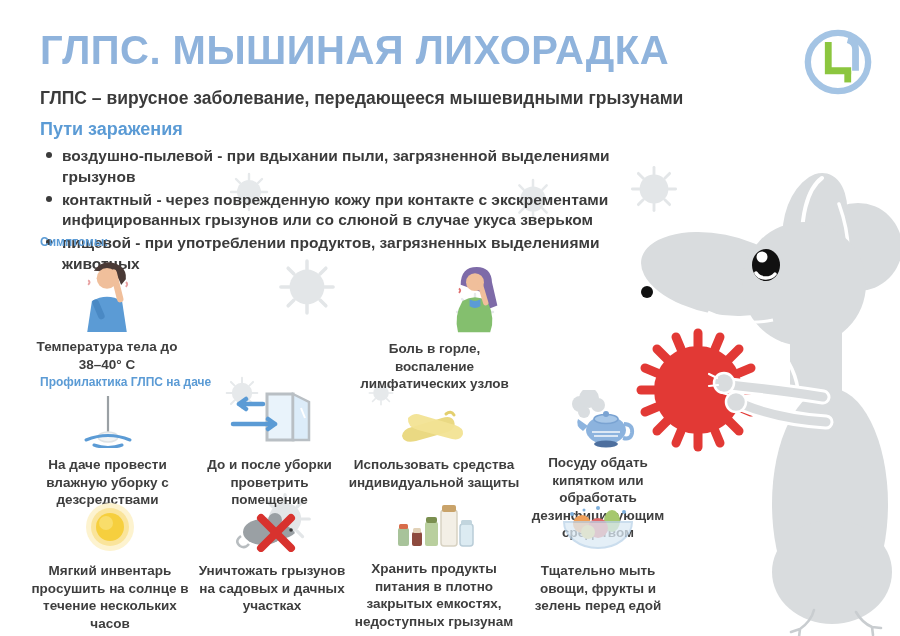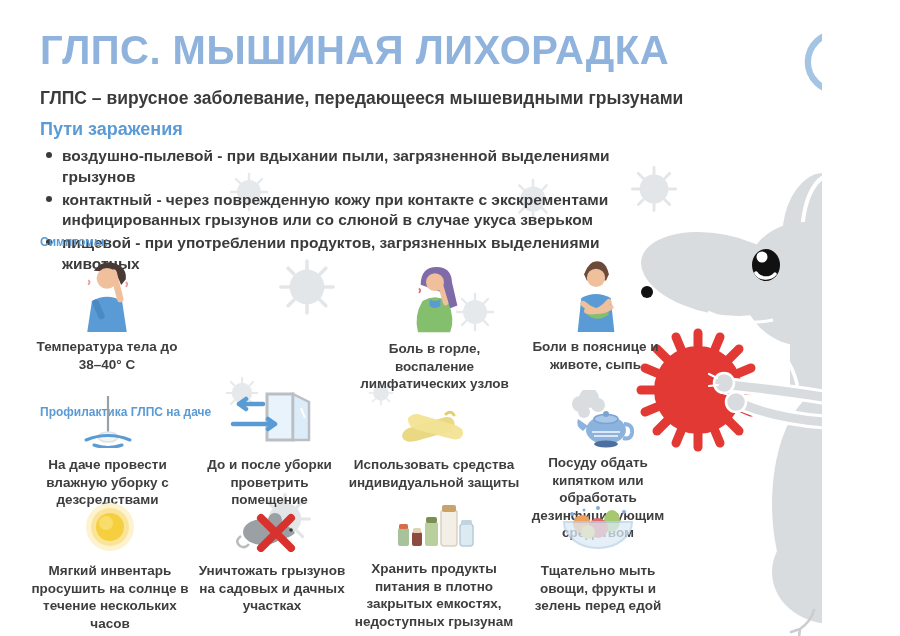"ГЛПС. МЫШИНАЯ ЛИХОРАДКА" #poster { width: 822px -> 900px }
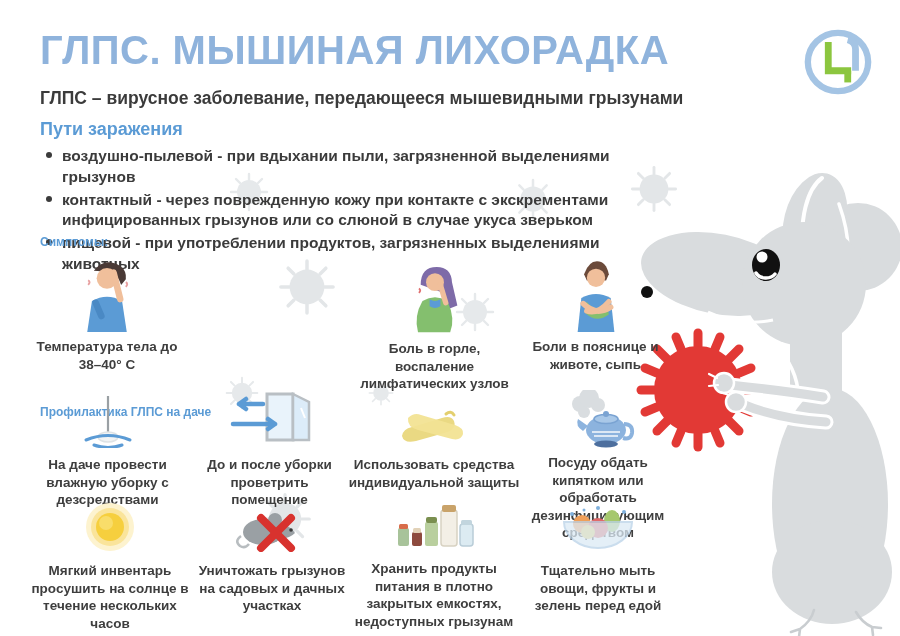"Боль в горле, воспаление лимфатических" div.abs { align-items: none -> flex-end }
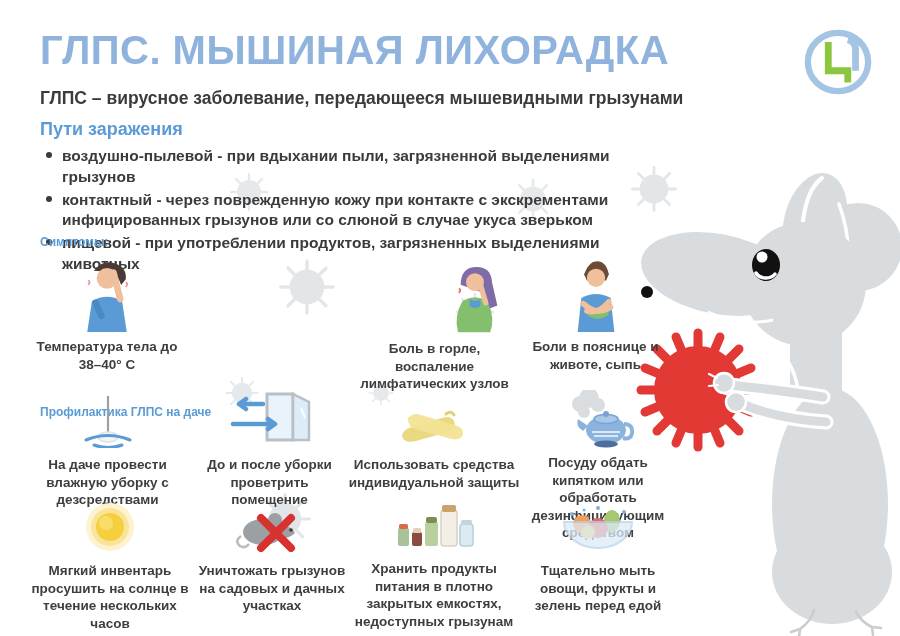"Боли в пояснице и животе," div.abs { html: <div> <div> <svg> <path></path> <circle></circle> <path></path> <path></path> <path></path> <path></path> </svg> </div> <div>Боли в пояснице и животе, сыпь</div> </div> -> none }
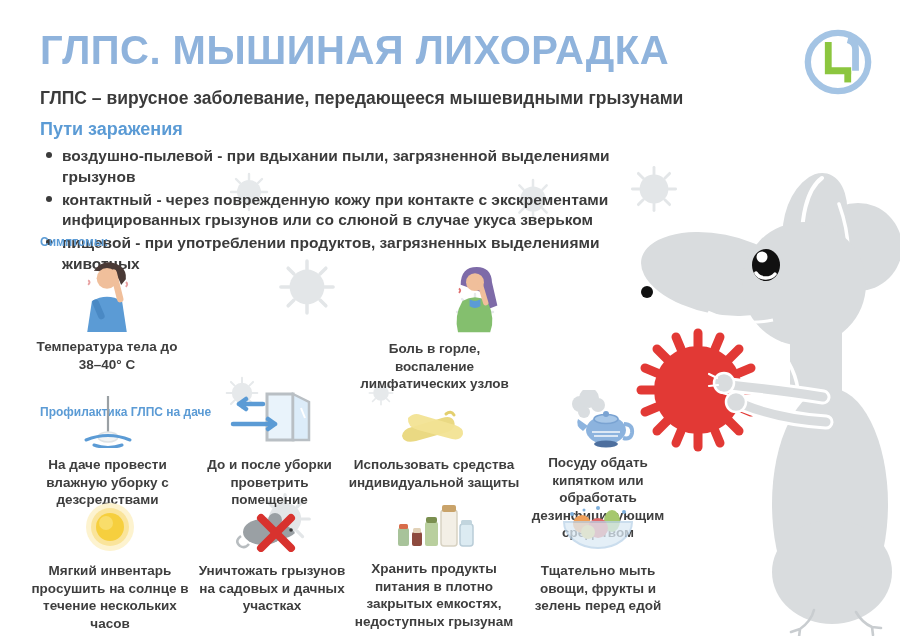"Профилактика ГЛПС на даче" div.abs { margin-top: 30px -> none }
